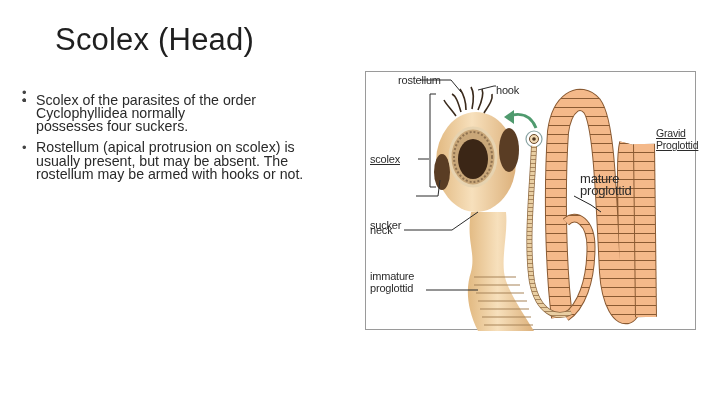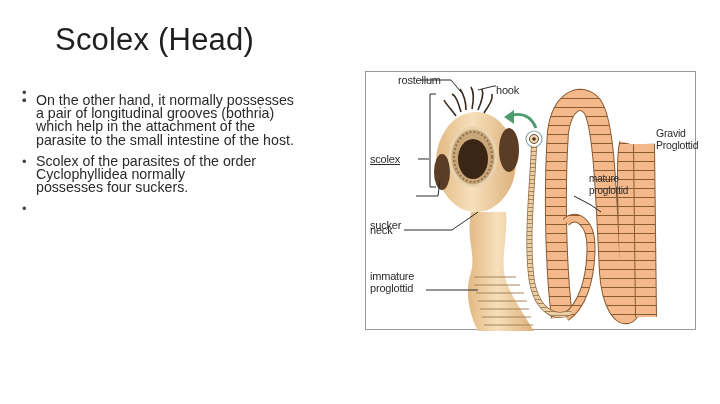"On the other hand, it" span.txt { html: <span>On the other hand, it normally possesses a pair of longitudinal grooves (bothria) which help in the attachment of the parasite to the small intestine of the host.</span> -> none }
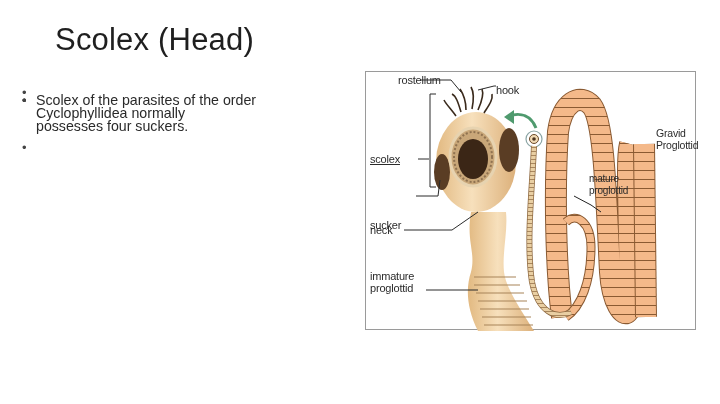"Gravid" div.lbl { text-decoration: none -> underline }
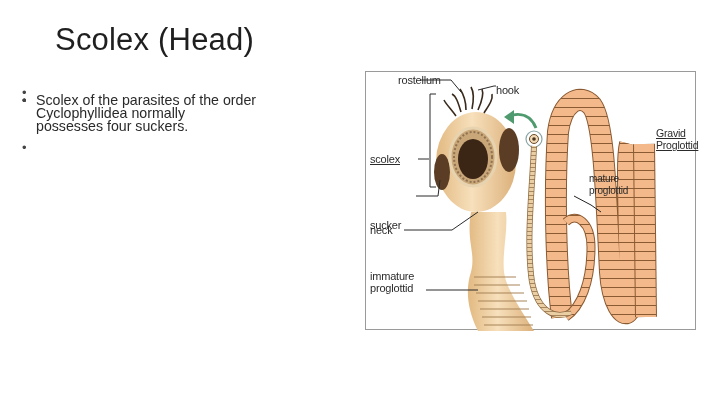"Rostellum (apical protrusion on scolex)" span.txt { html: none -> <span>Rostellum (apical protrusion on scolex) is usually present, but may be absent. The rostellum may be armed with hooks or not.</span> }
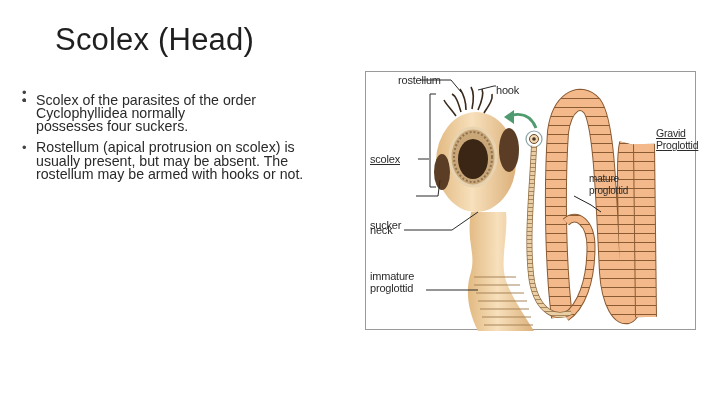"mature" div.lbl { font-size: 10px -> 13px; left: 223px -> 214px }
